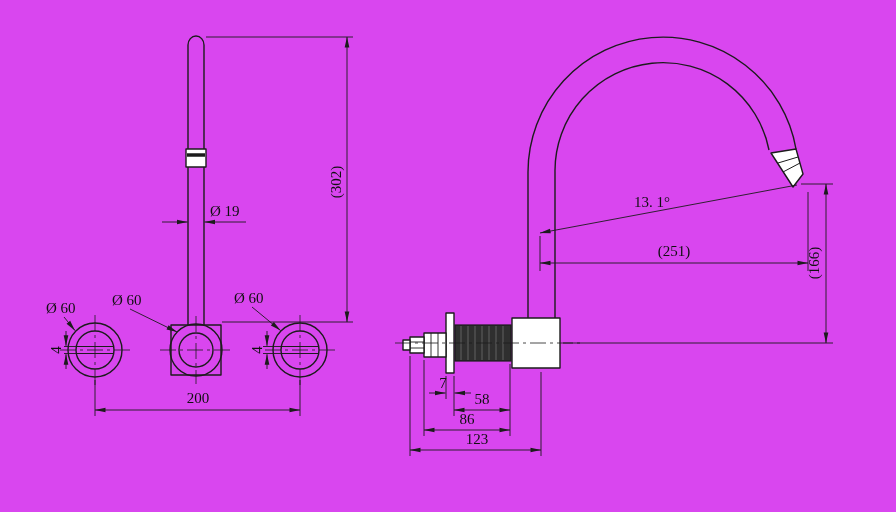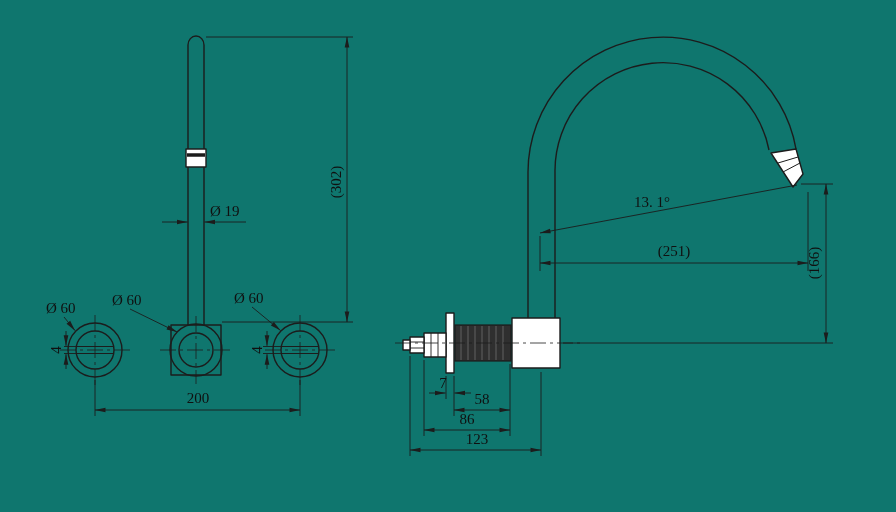"Ø 19" .page { background: #0f766e -> #d946ef }
